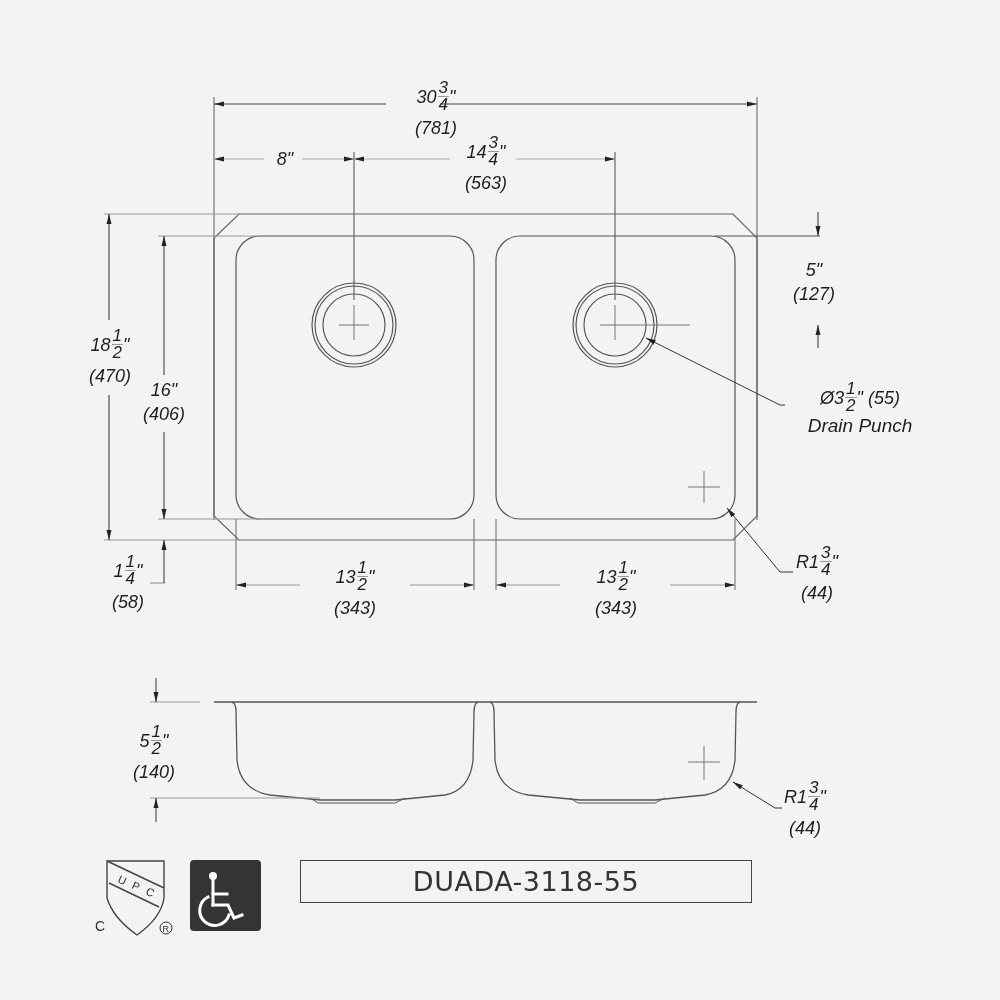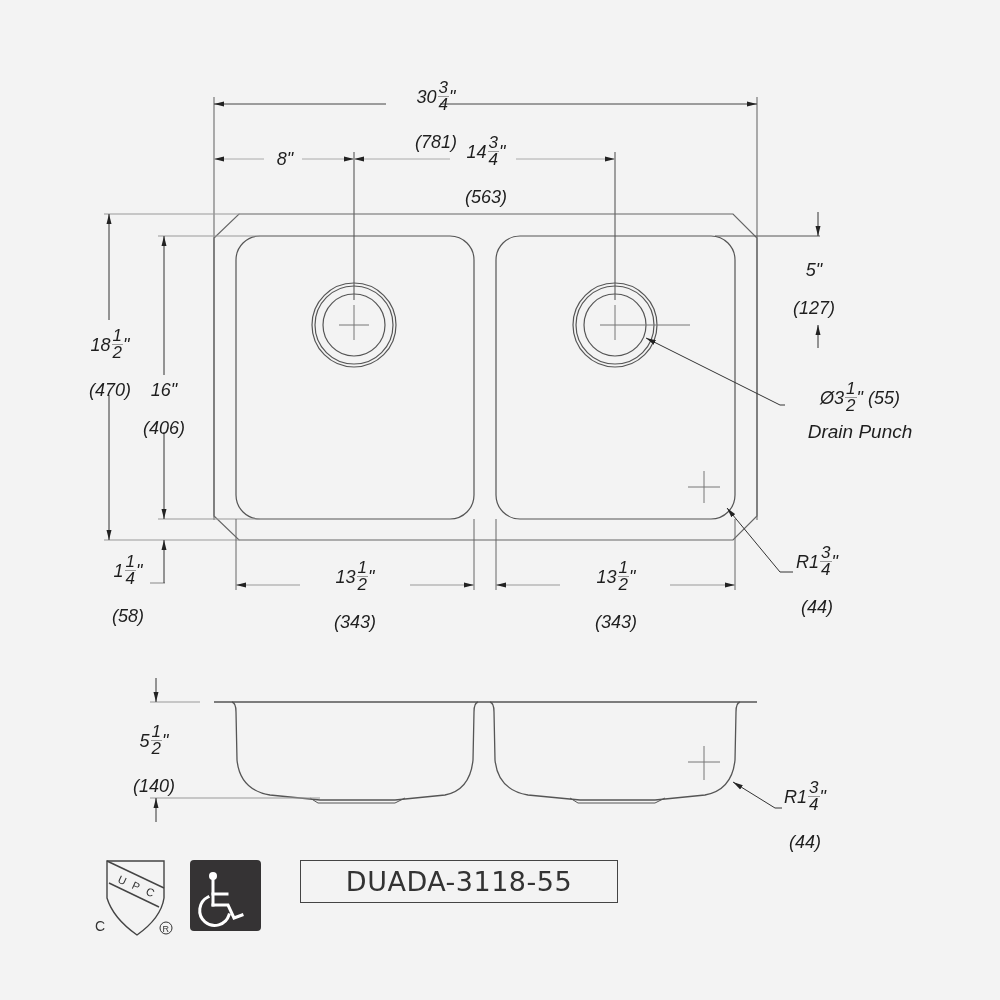"(781)" .mm { margin-top: 20px -> 6px }
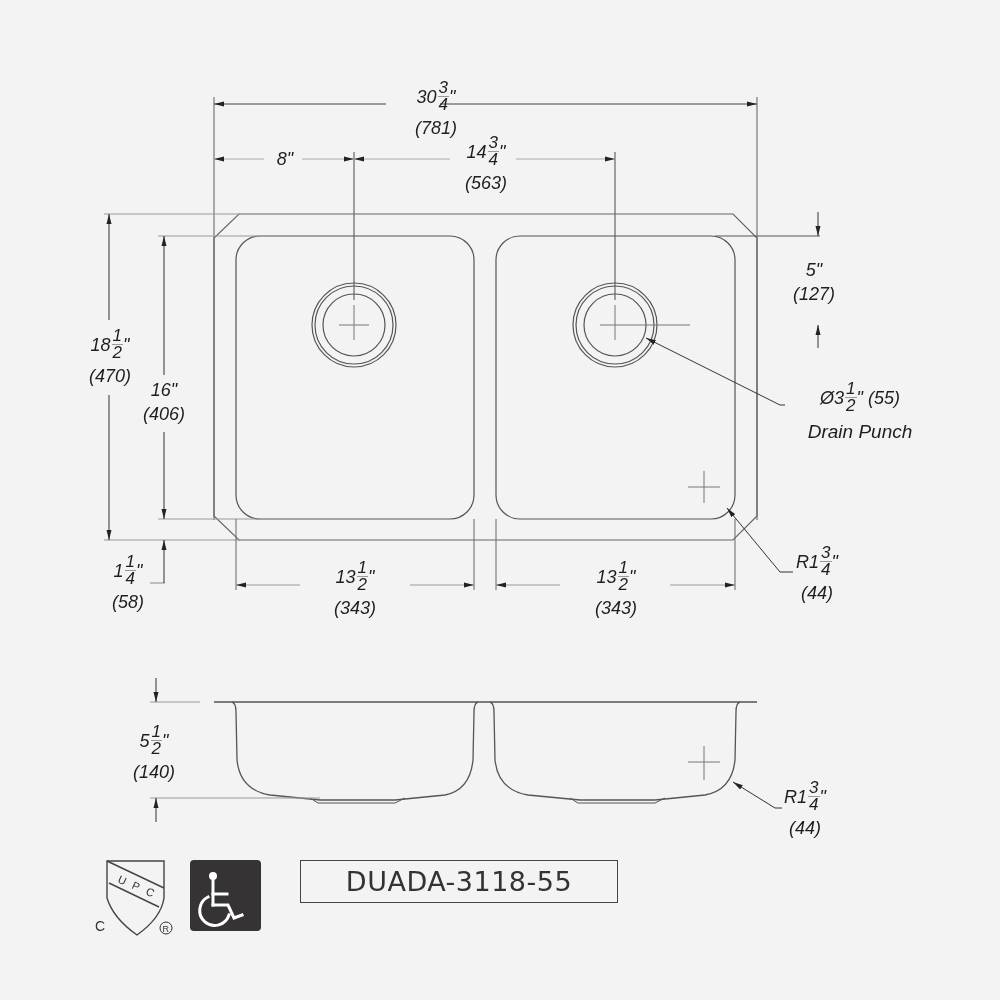"Drain Punch" span.mm { margin-top: 8px -> 2px }
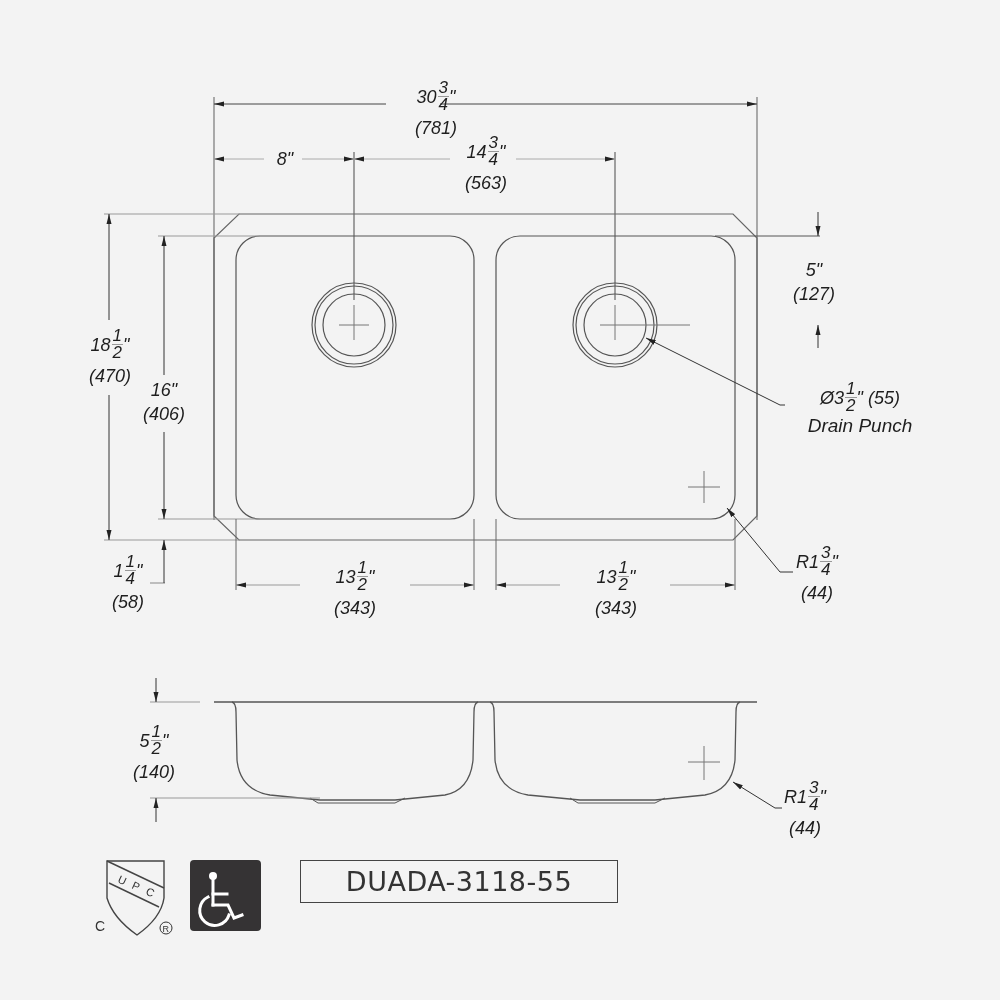"DUADA-3118-55" .model-box { width: 318px -> 452px }
